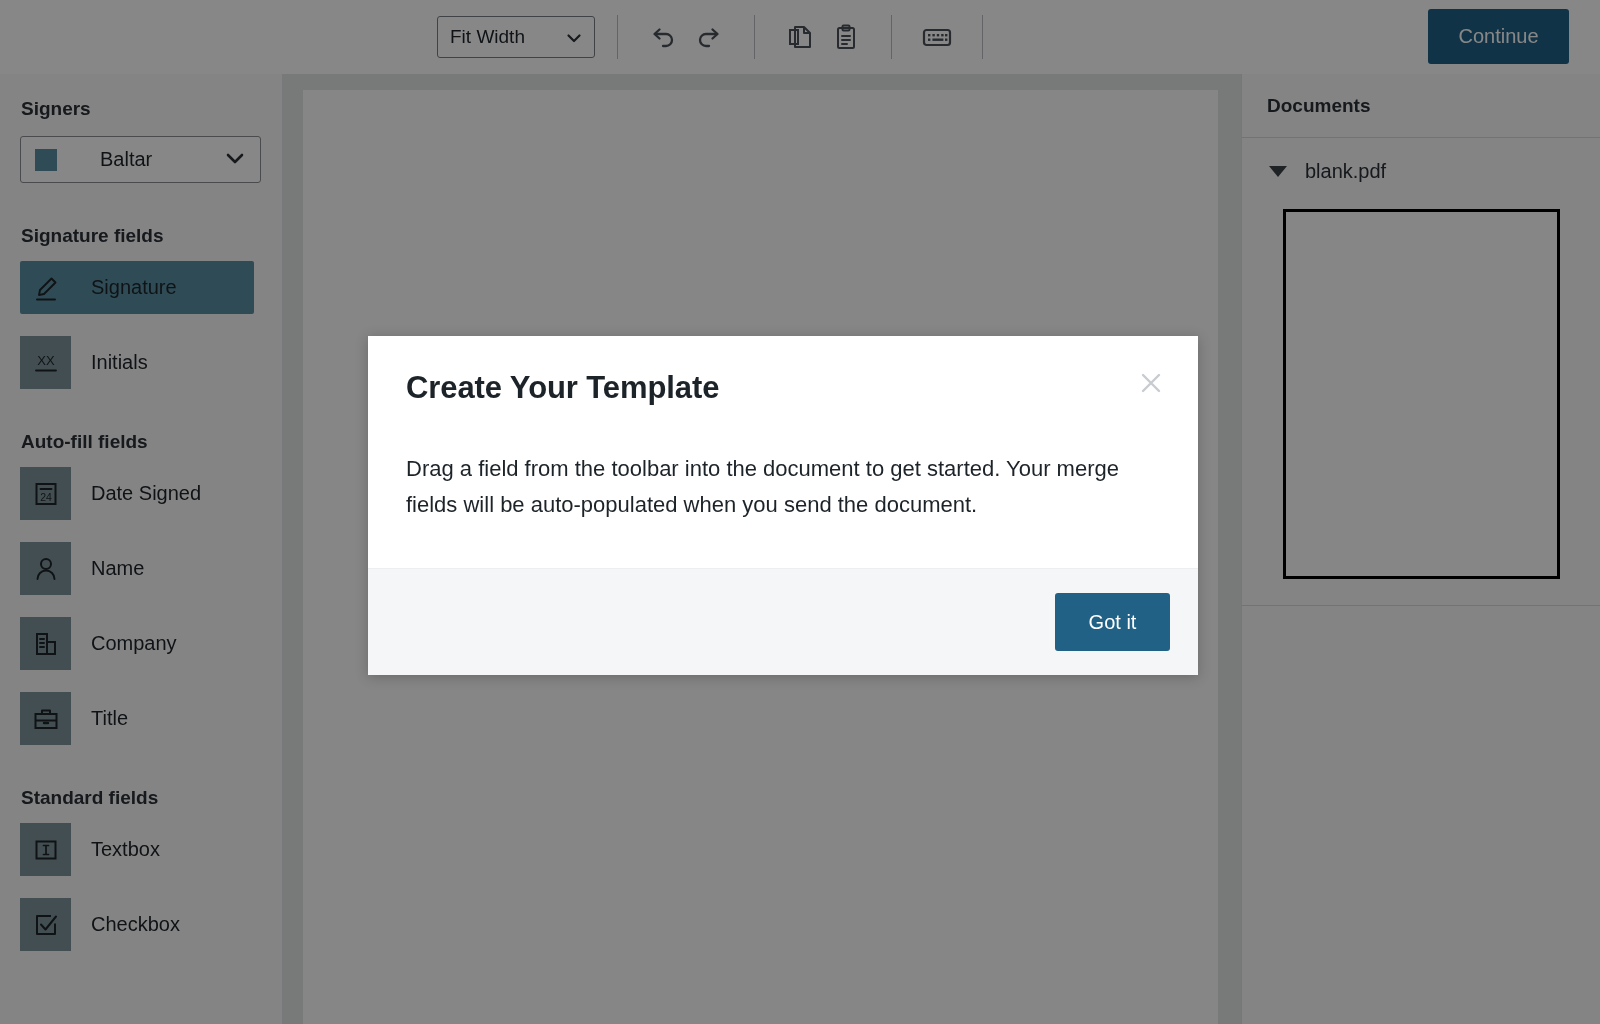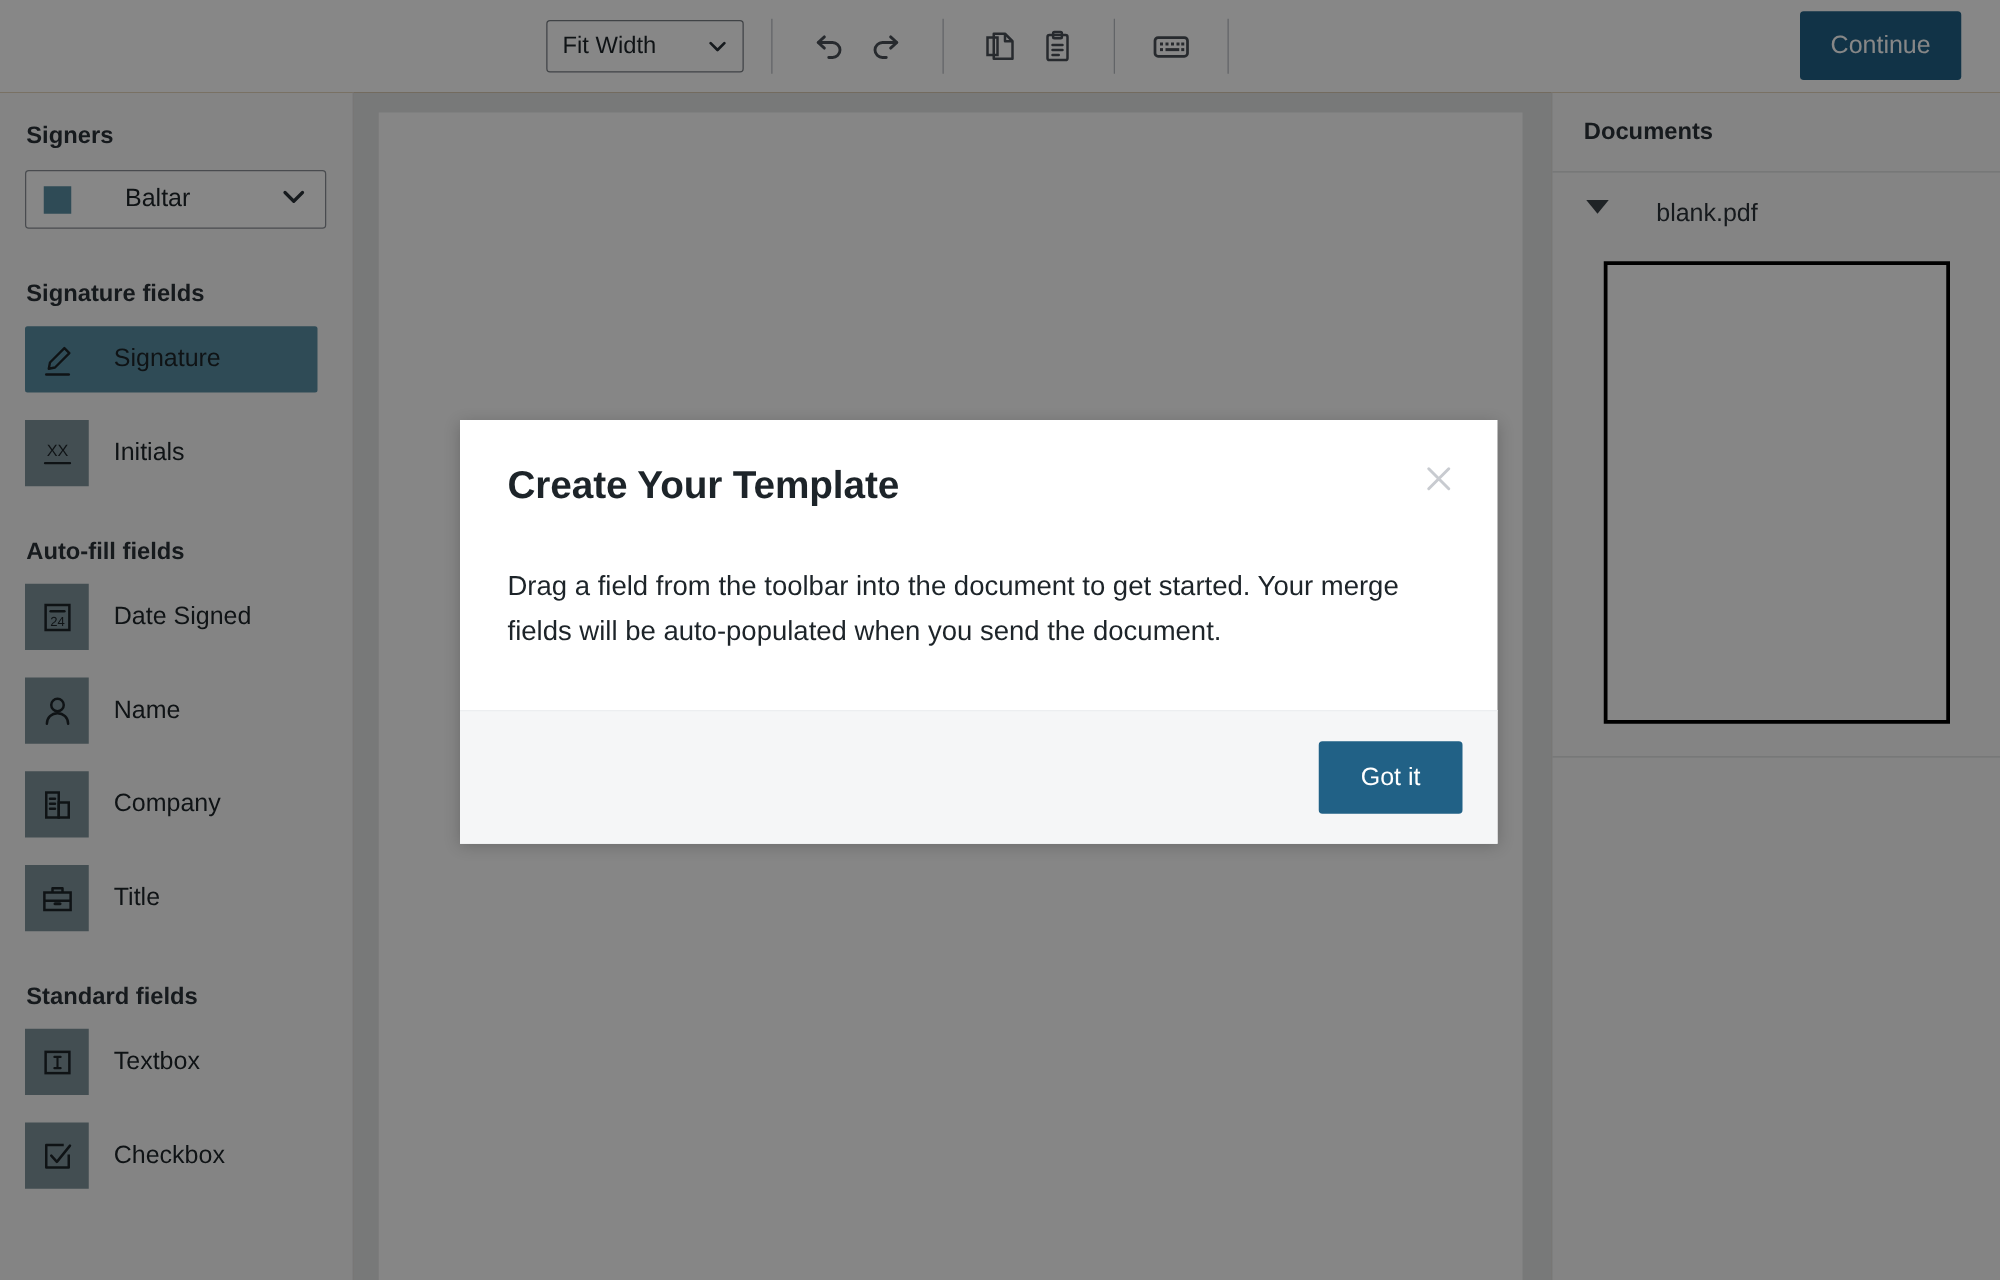"Fit Width" .dim-layer { background: #a16207 -> #1d4ed8 }
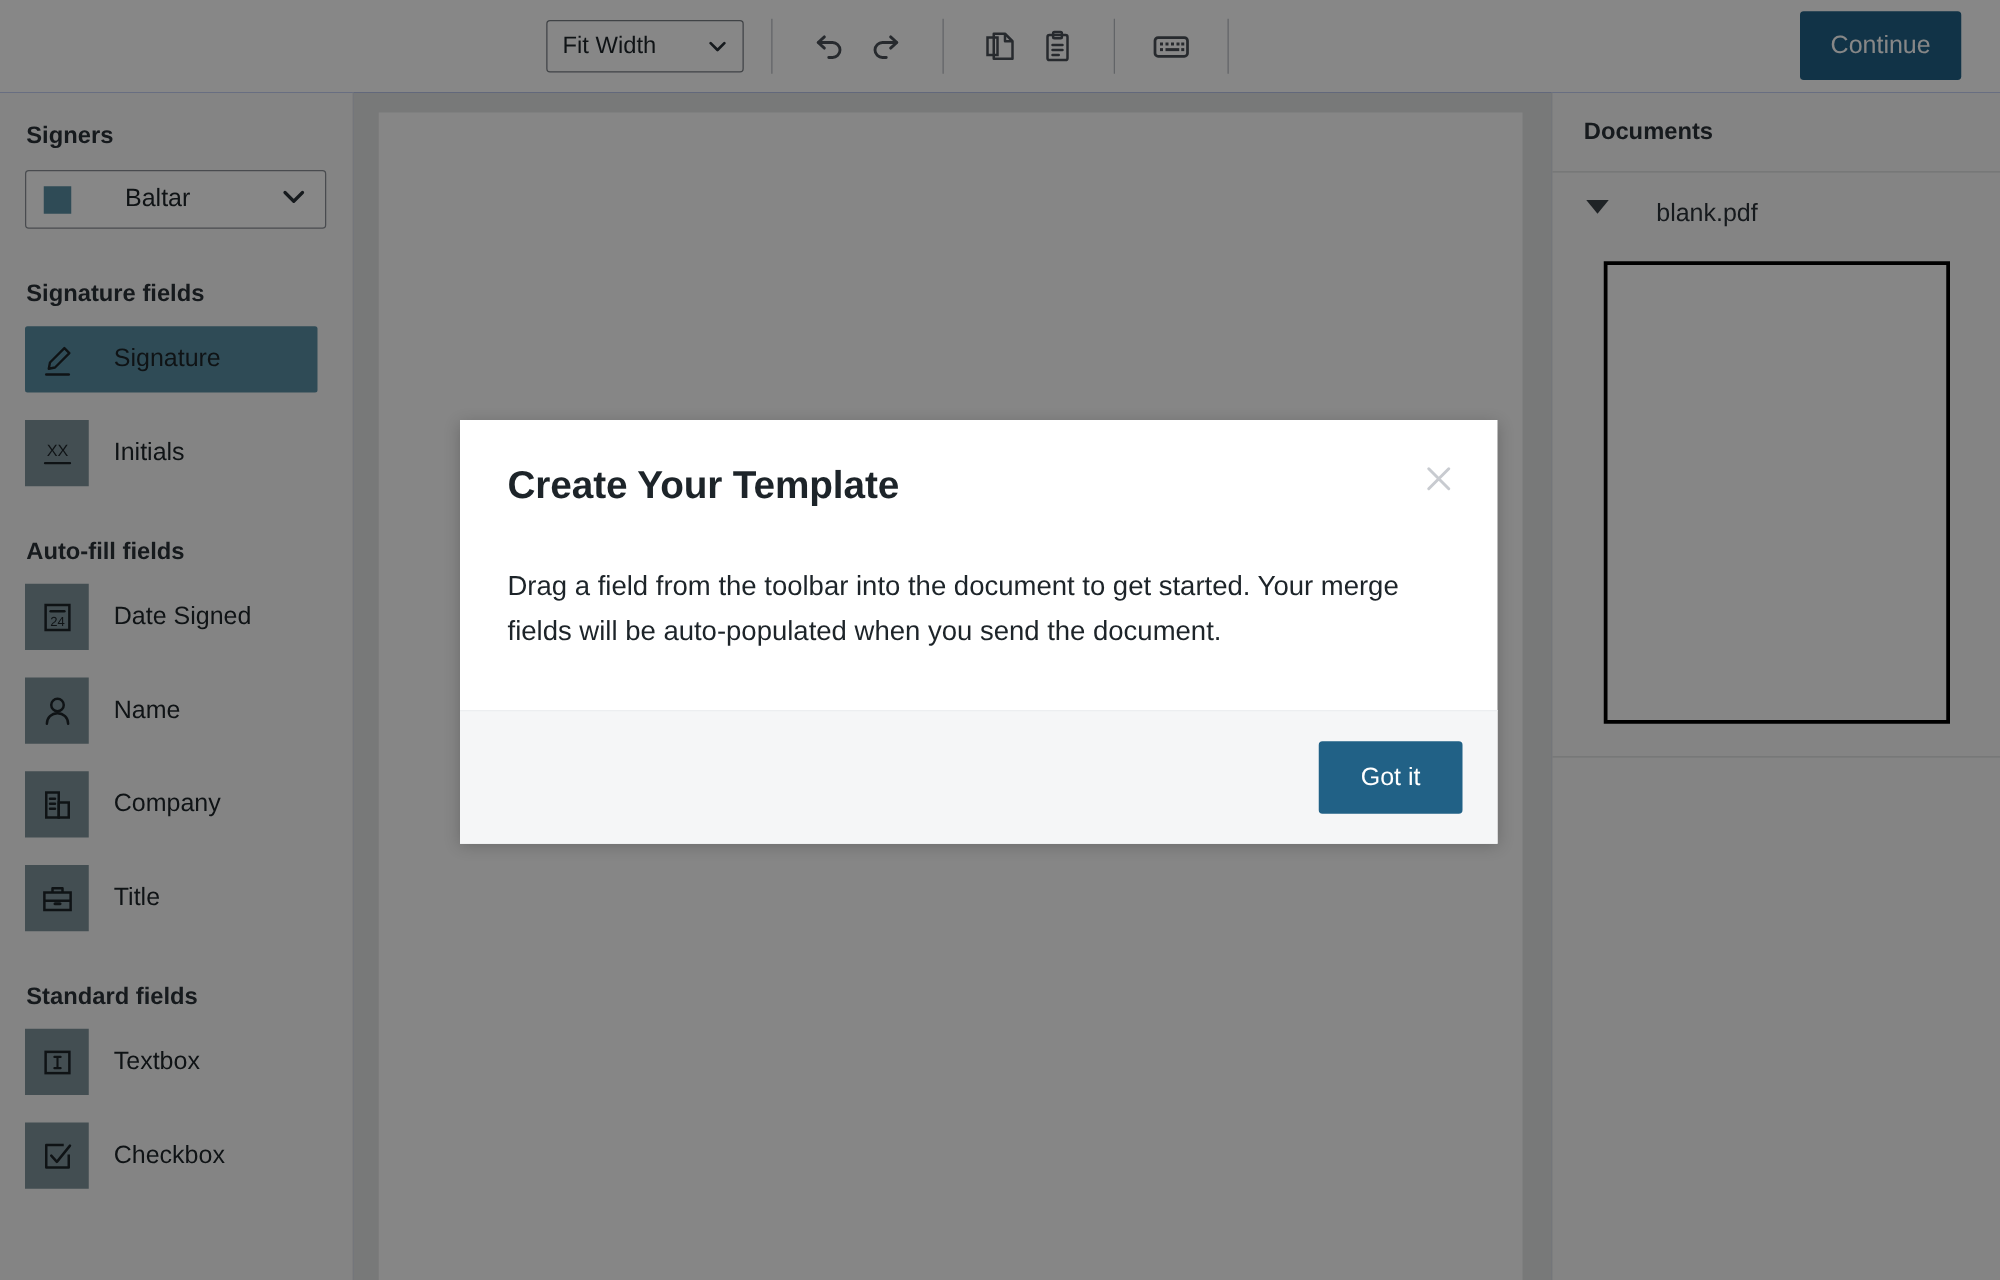"Continue" .continue-btn { width: 129px -> 141px }
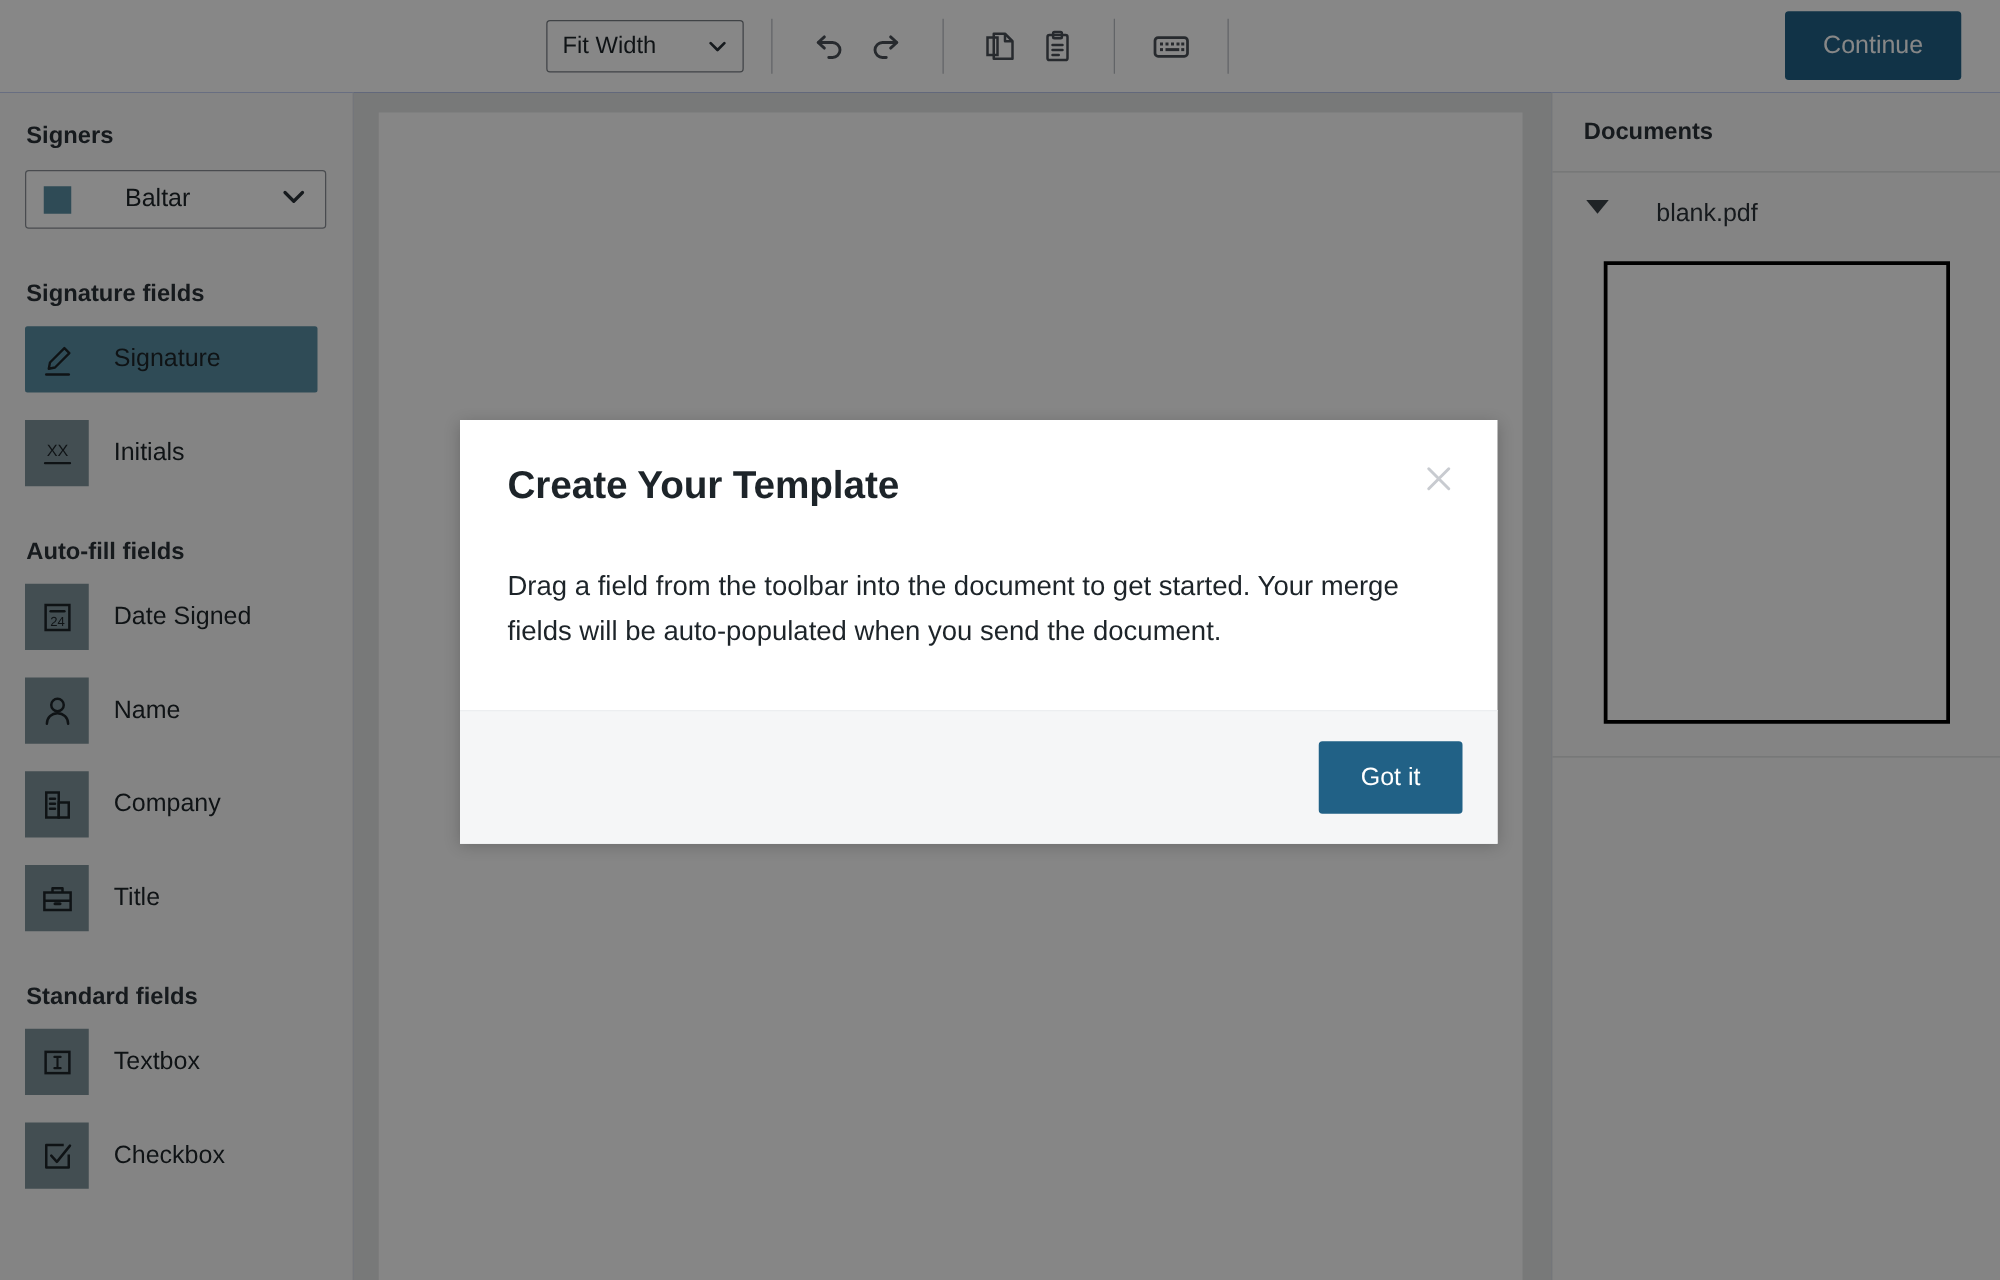"blank.pdf" .rp-doc-row { align-items: none -> center; gap: 20px -> none }
